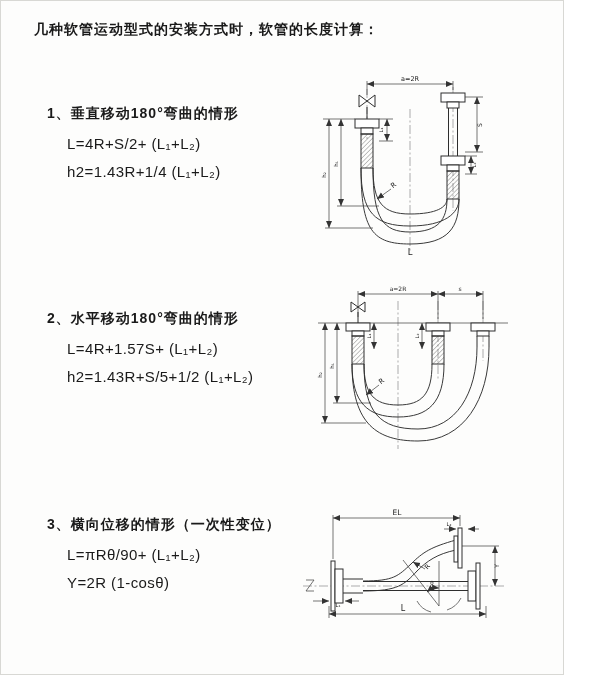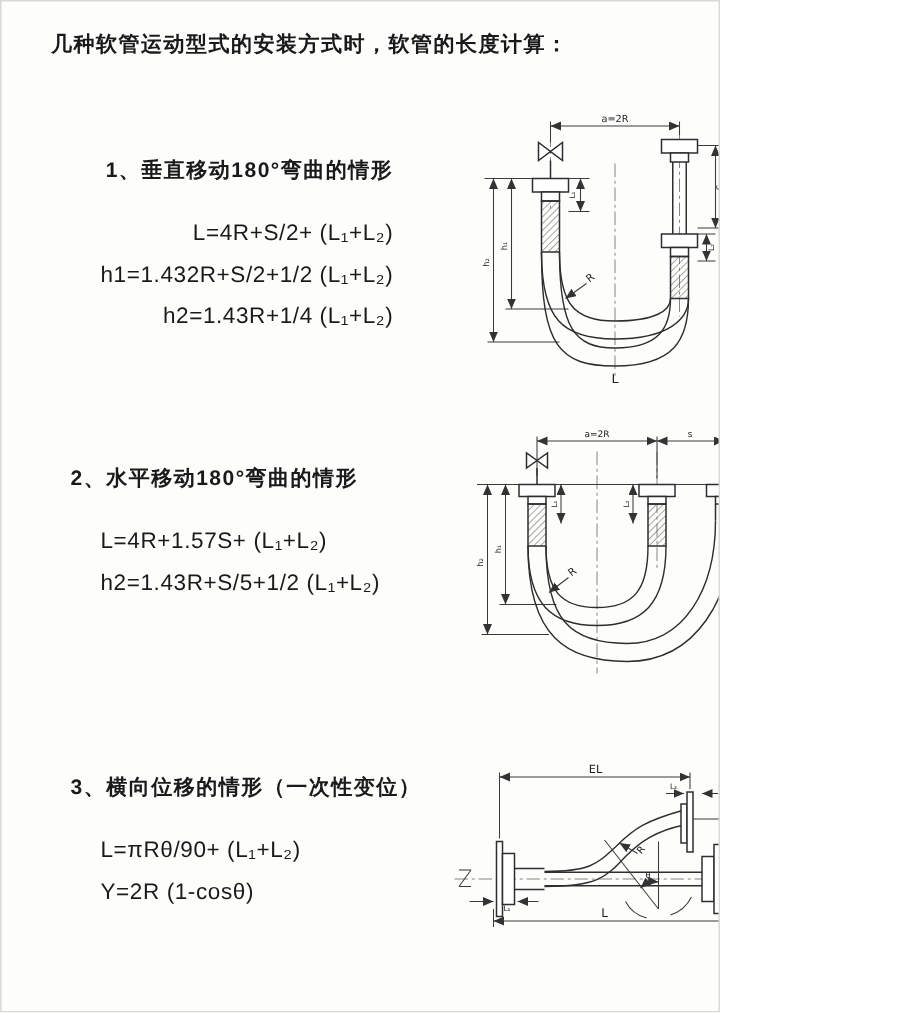"几种软管运动型式的安装方式时，软管的长度计算：" .page { width: 480px -> 564px }
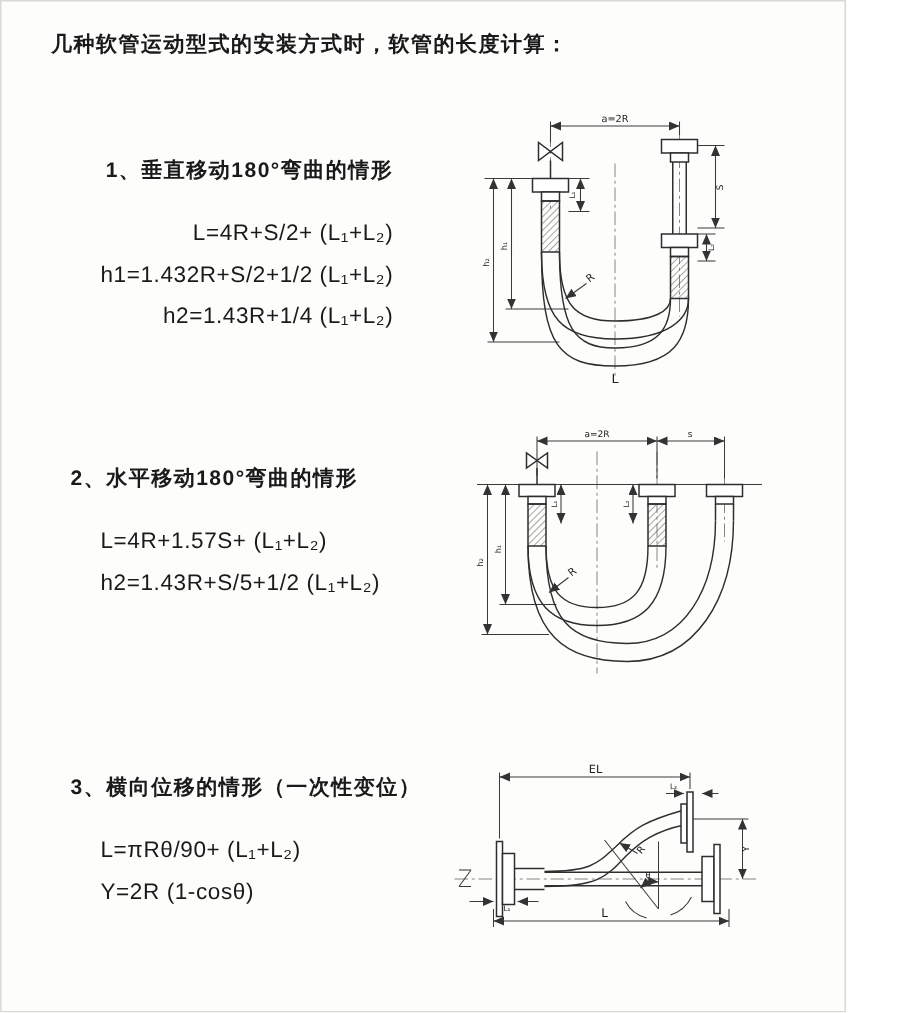"1、垂直移动180°弯曲的情形" .sec1 { text-align: right -> none }
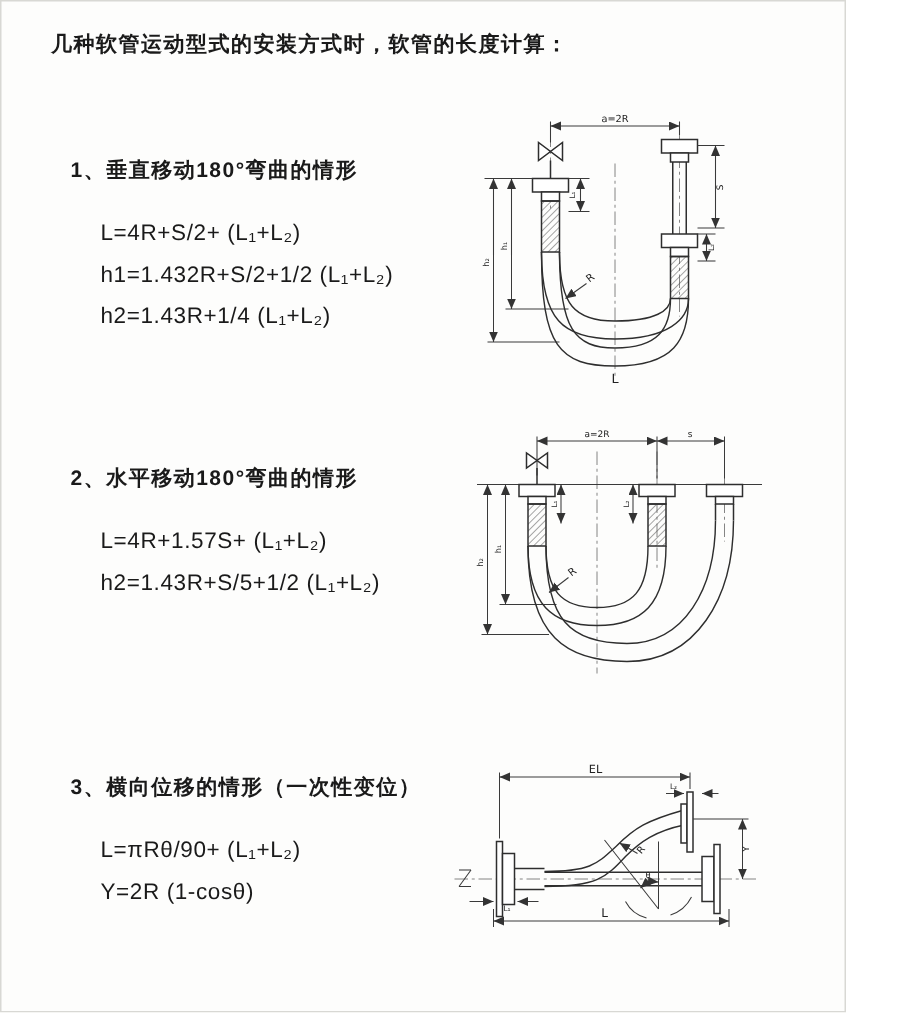"L=4R+S/2+ (L₁+L₂)" .formulas { margin-top: 19px -> 7px }
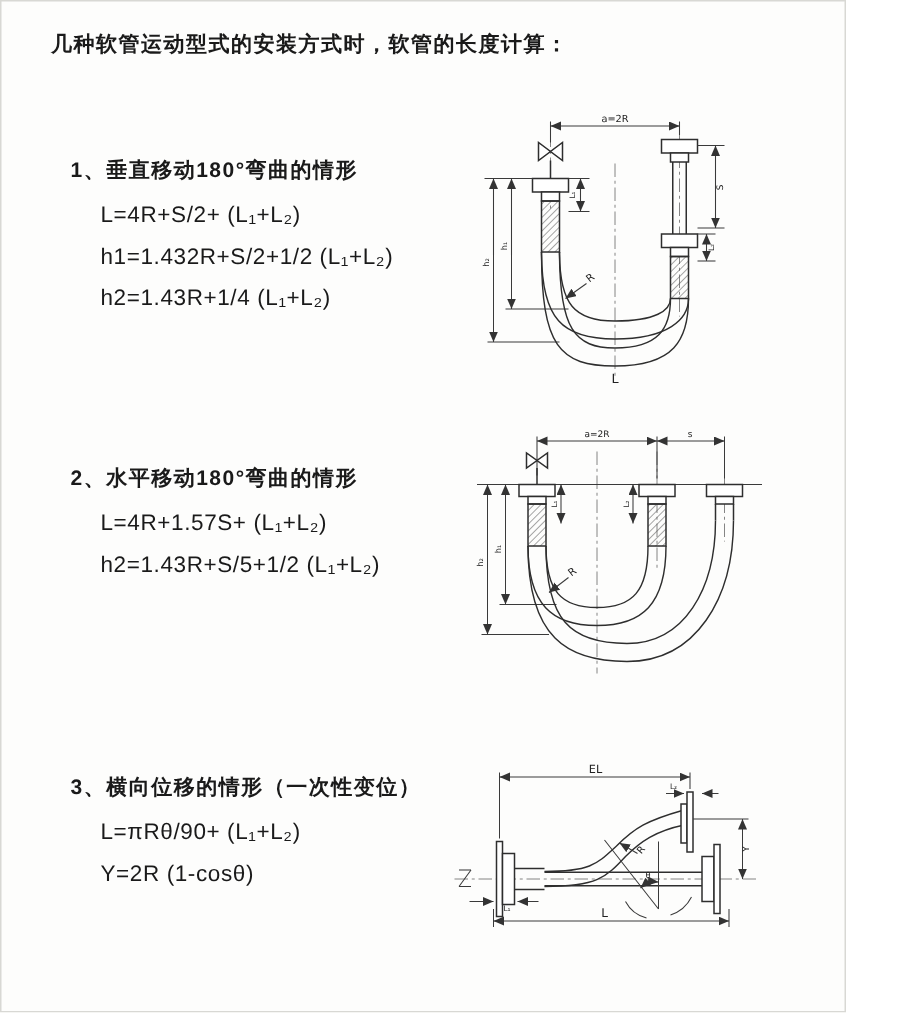"h1=1.432R+S/2+1/2 (L₁+L₂)" div { html: <div>h1=1.432R+S/2+1/2 (L₁+L₂)</div> -> none }
